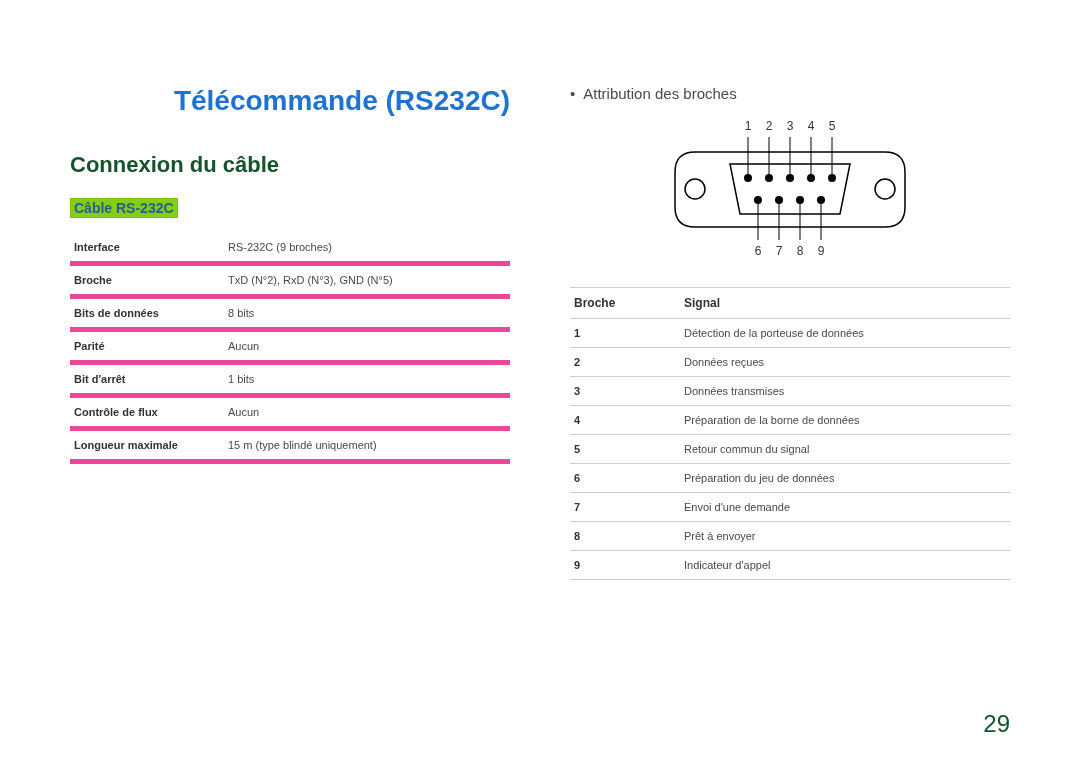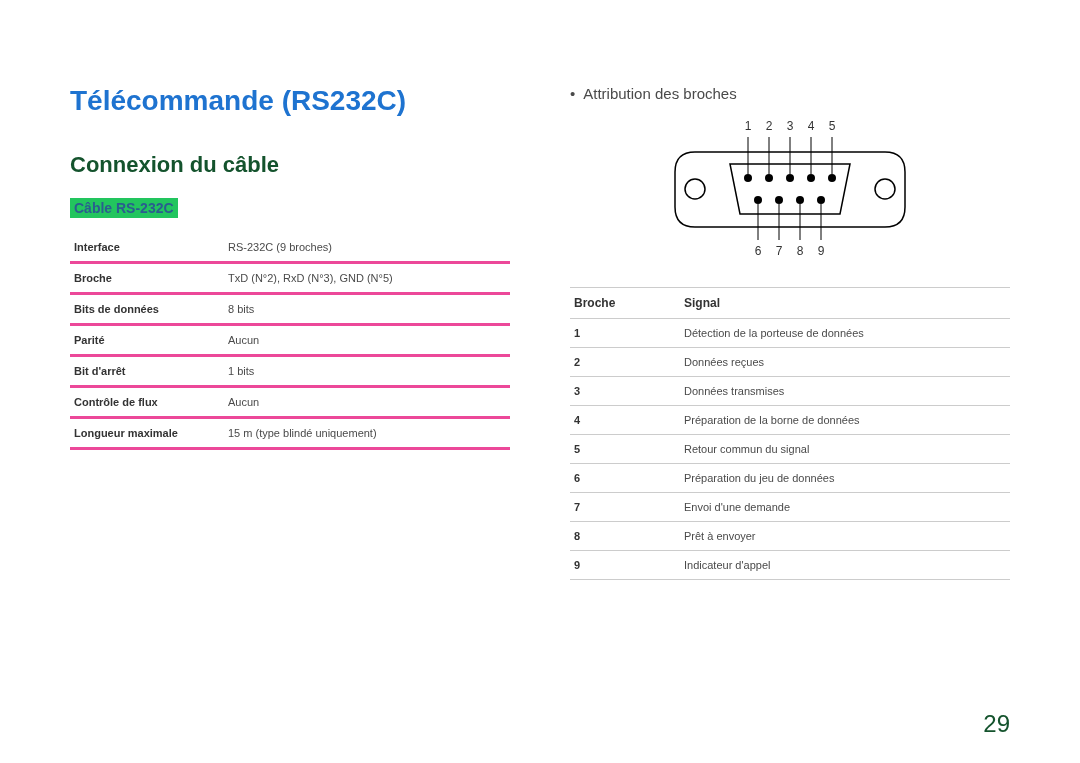"Télécommande (RS232C)" .main-title { text-align: none -> right }
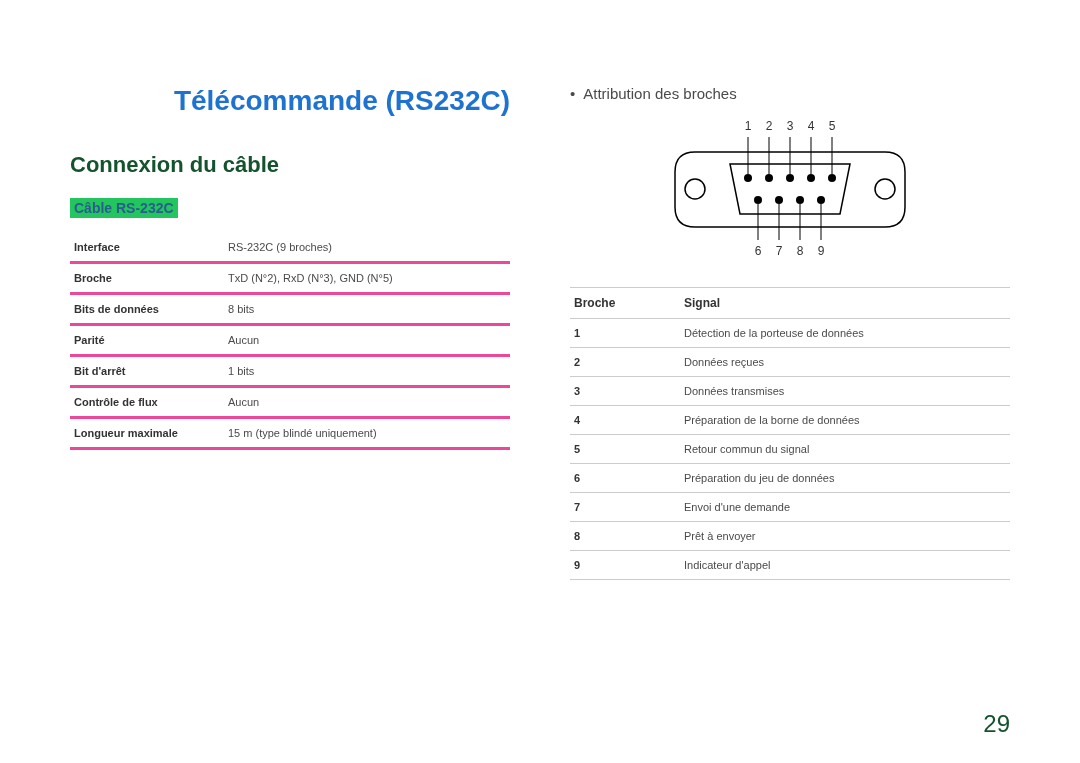"Câble RS-232C" .sub-title { background: #22c55e -> #84cc16 }
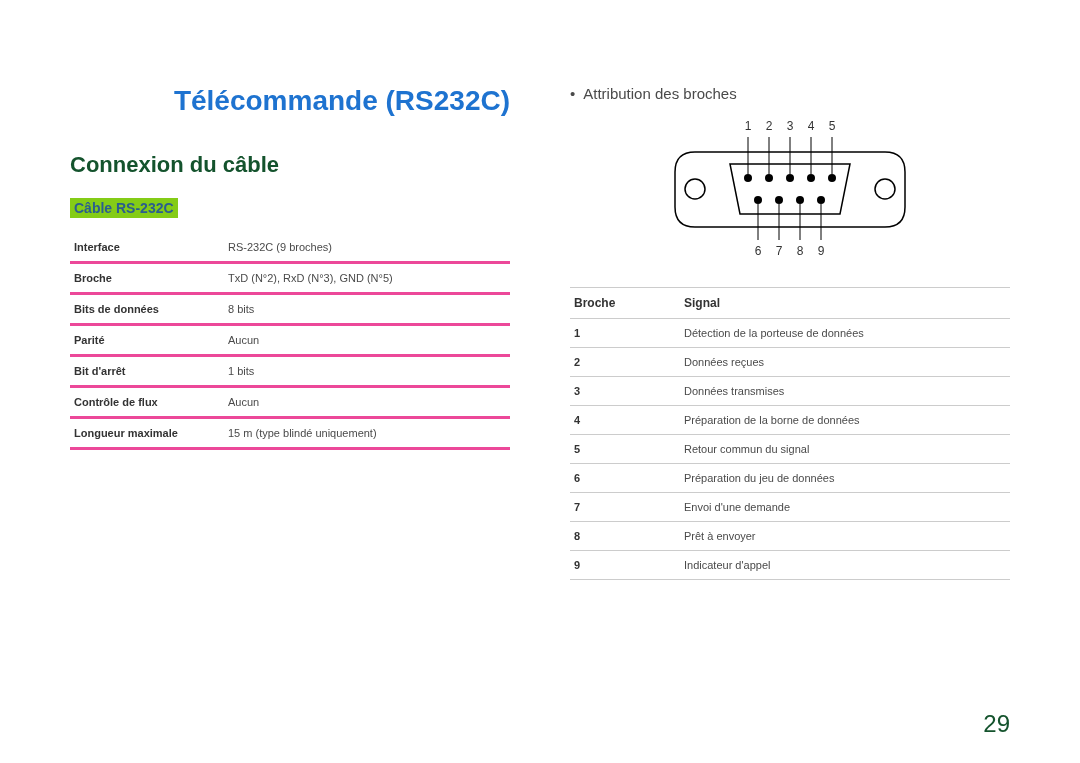"Interface" table.spec td { border-bottom: 3px solid #ec4899 -> 5px solid #ec4899 }
